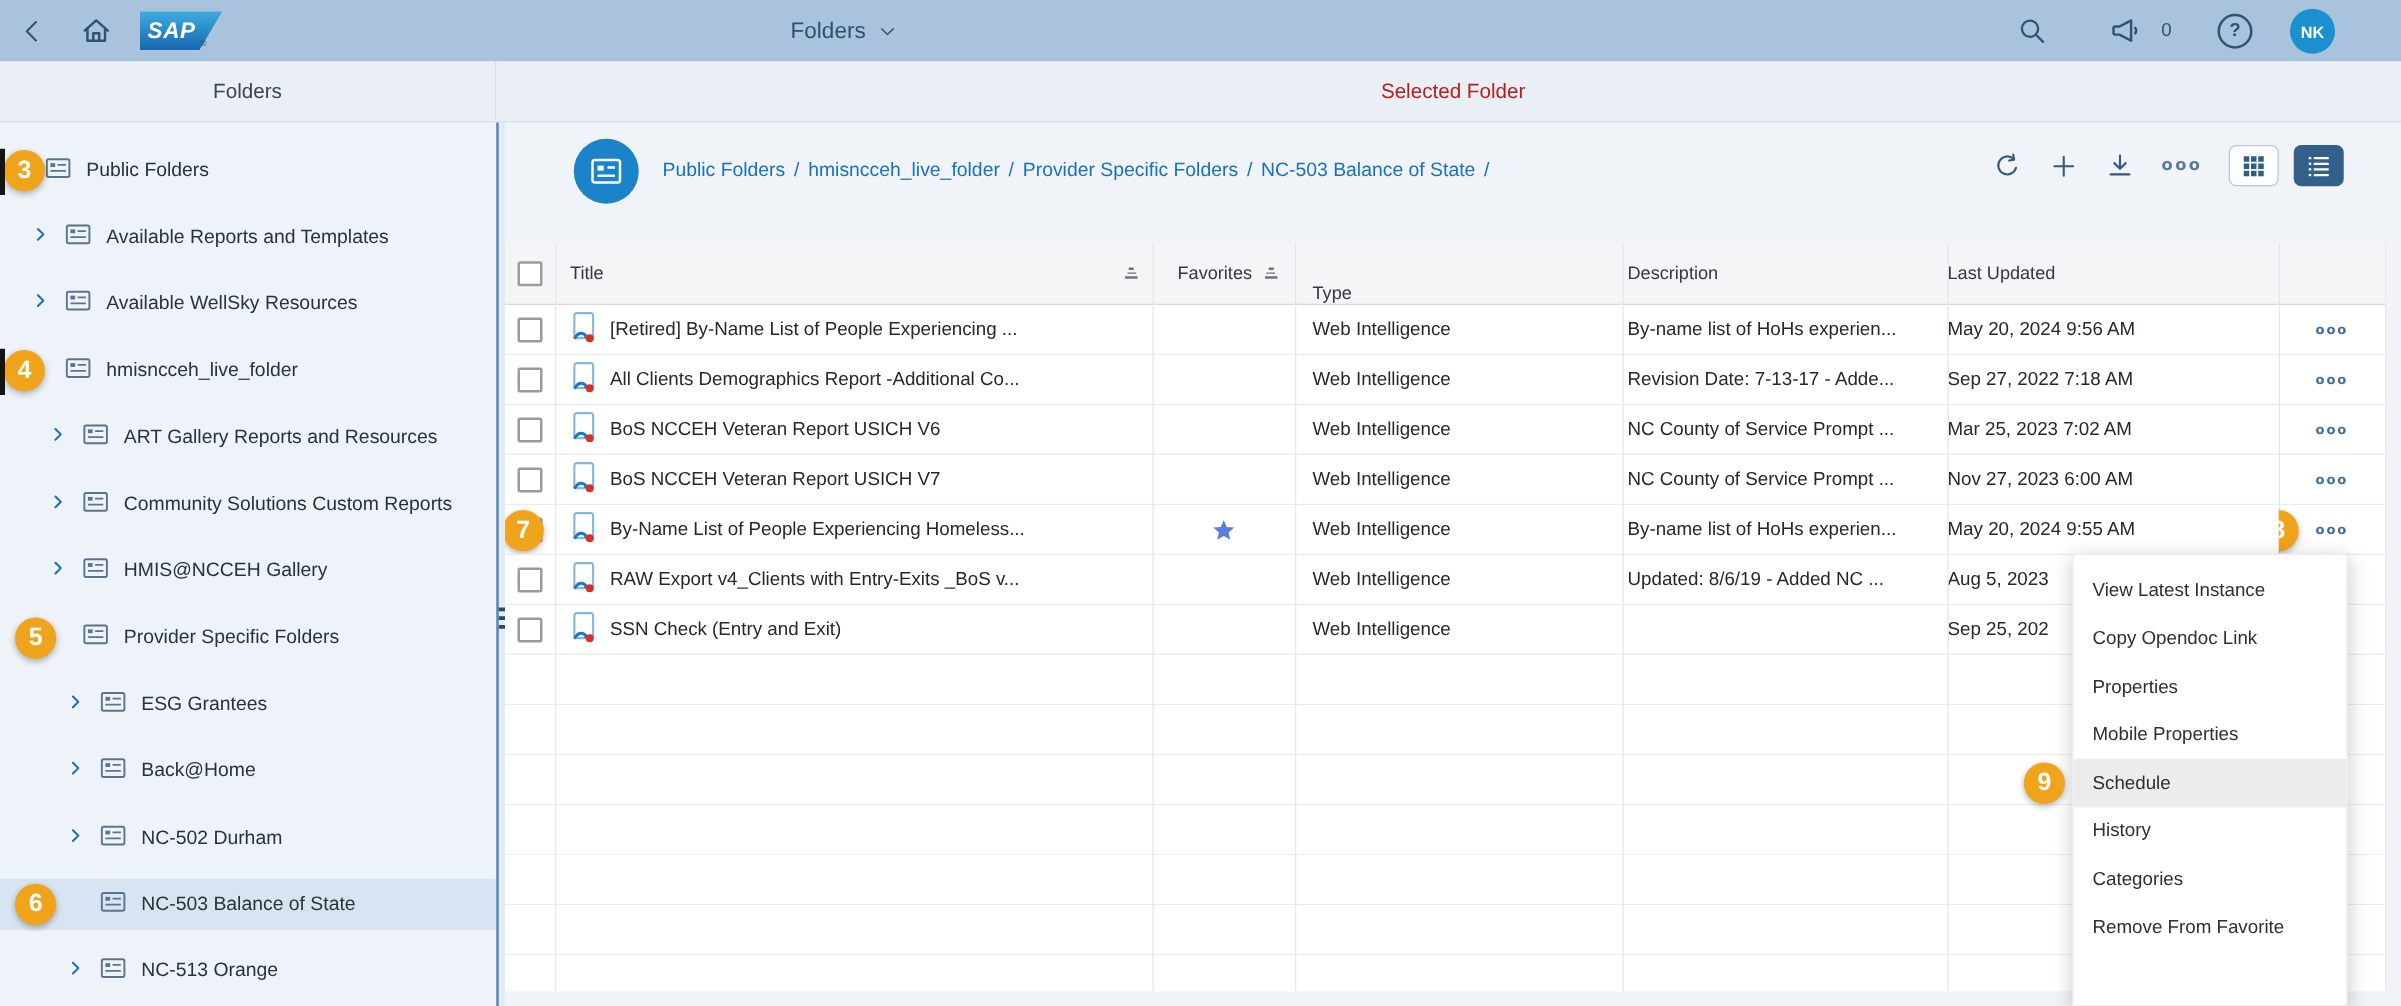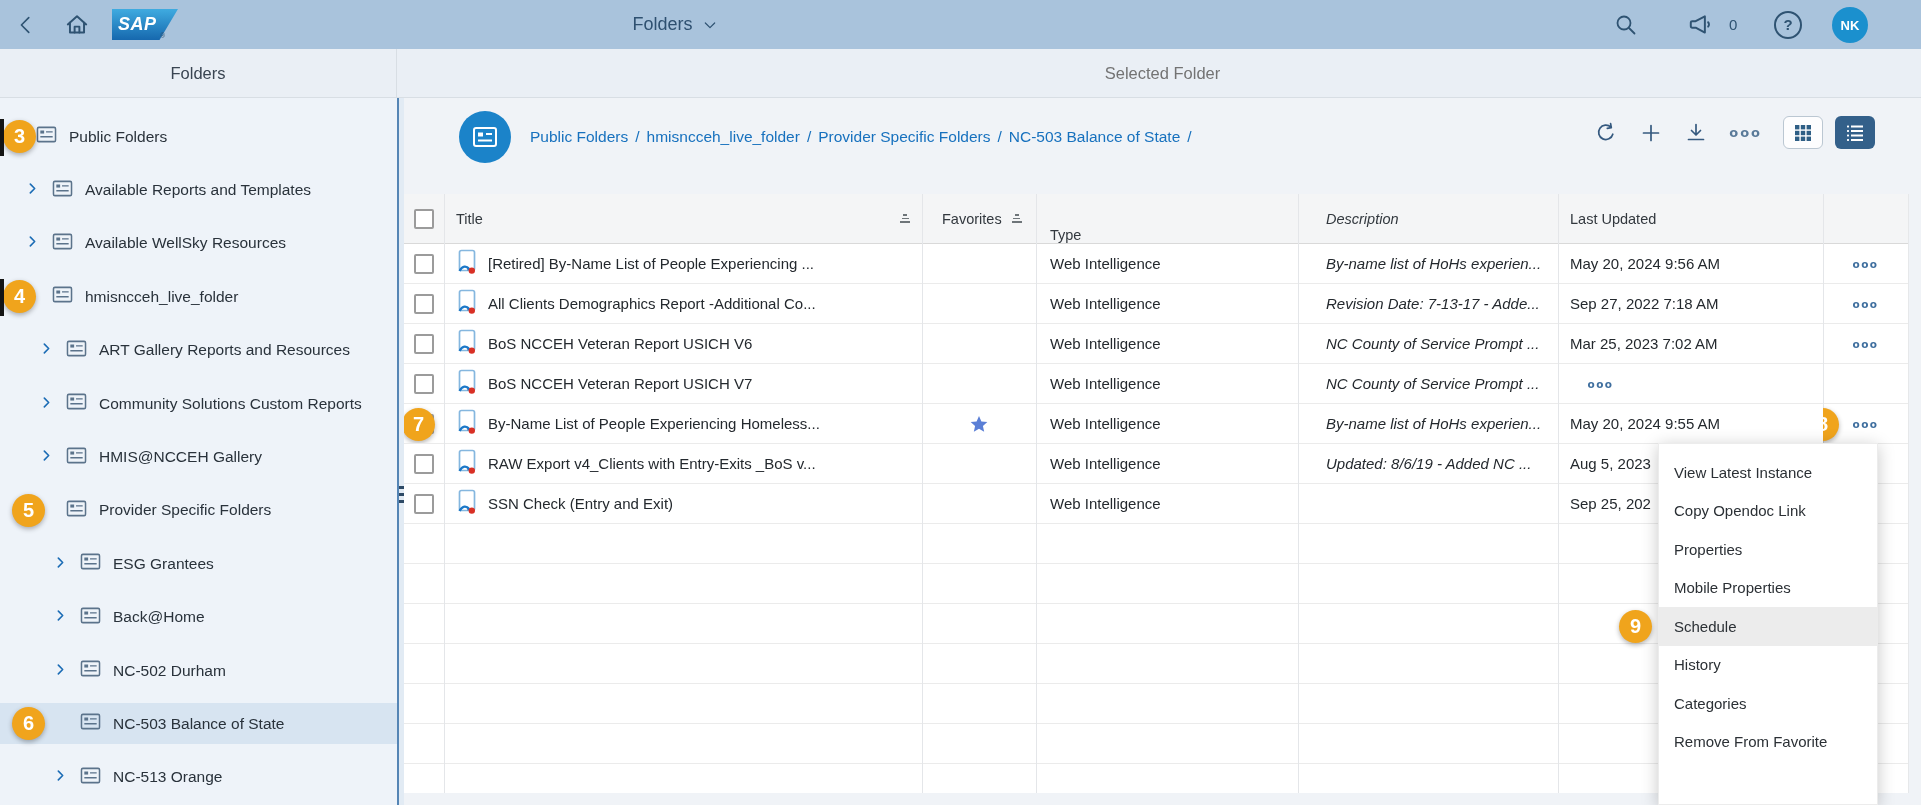"Selected Folder" .band-selected { color: #737373 -> #b91c1c }
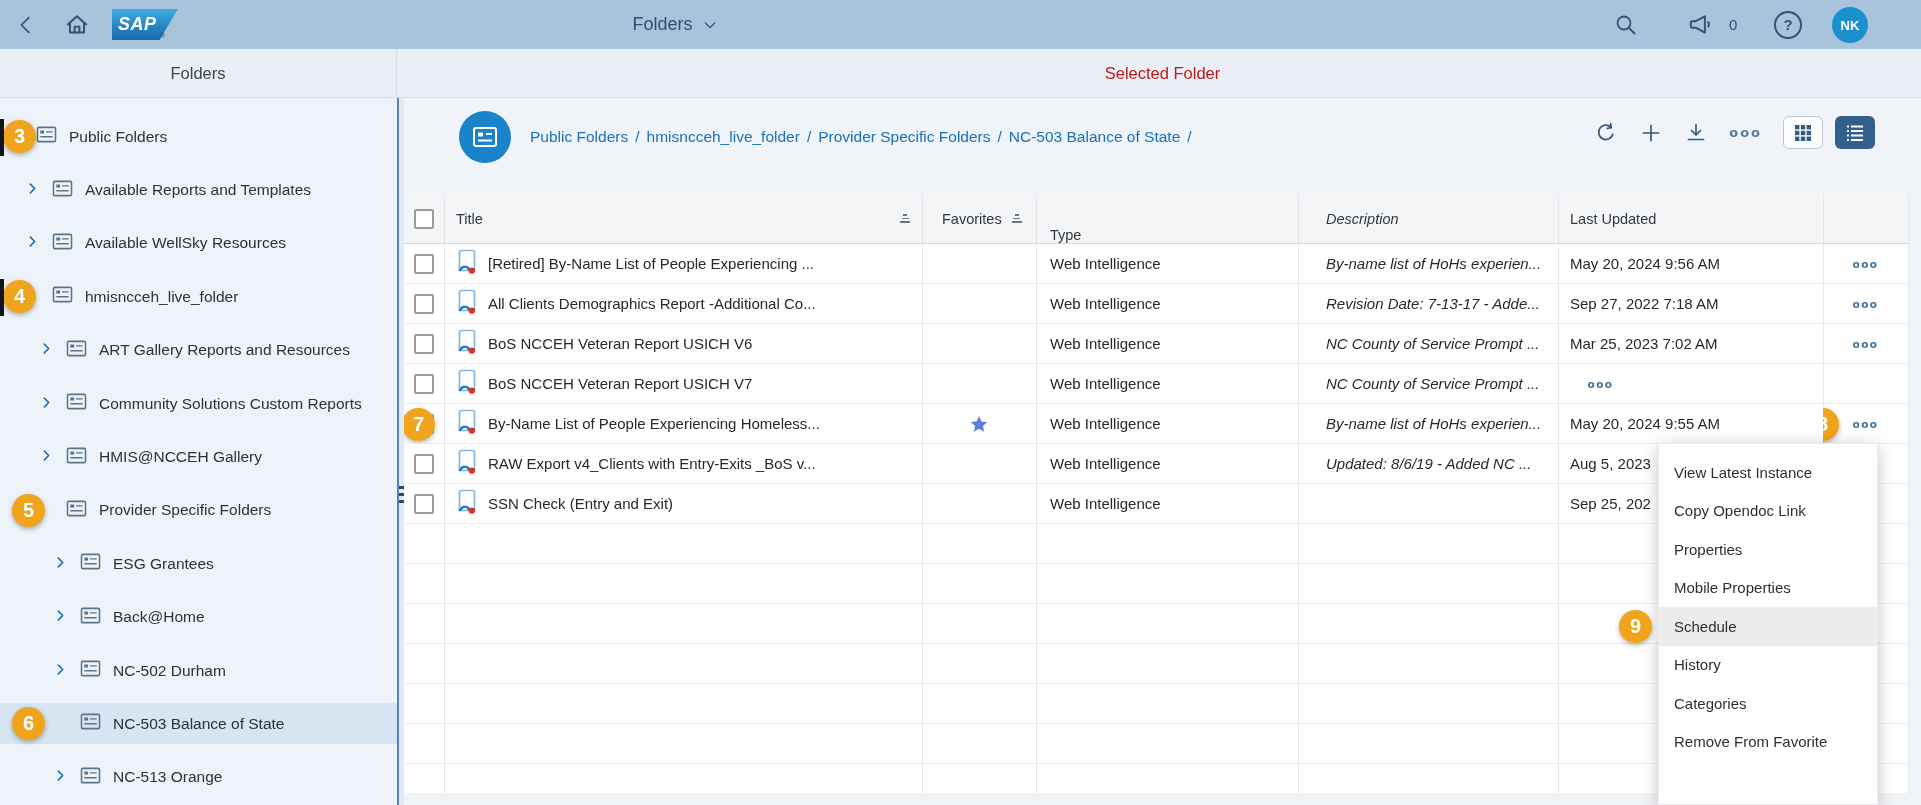"Description" .w4 { font-style: italic -> none; padding-left: 28px -> 4px }
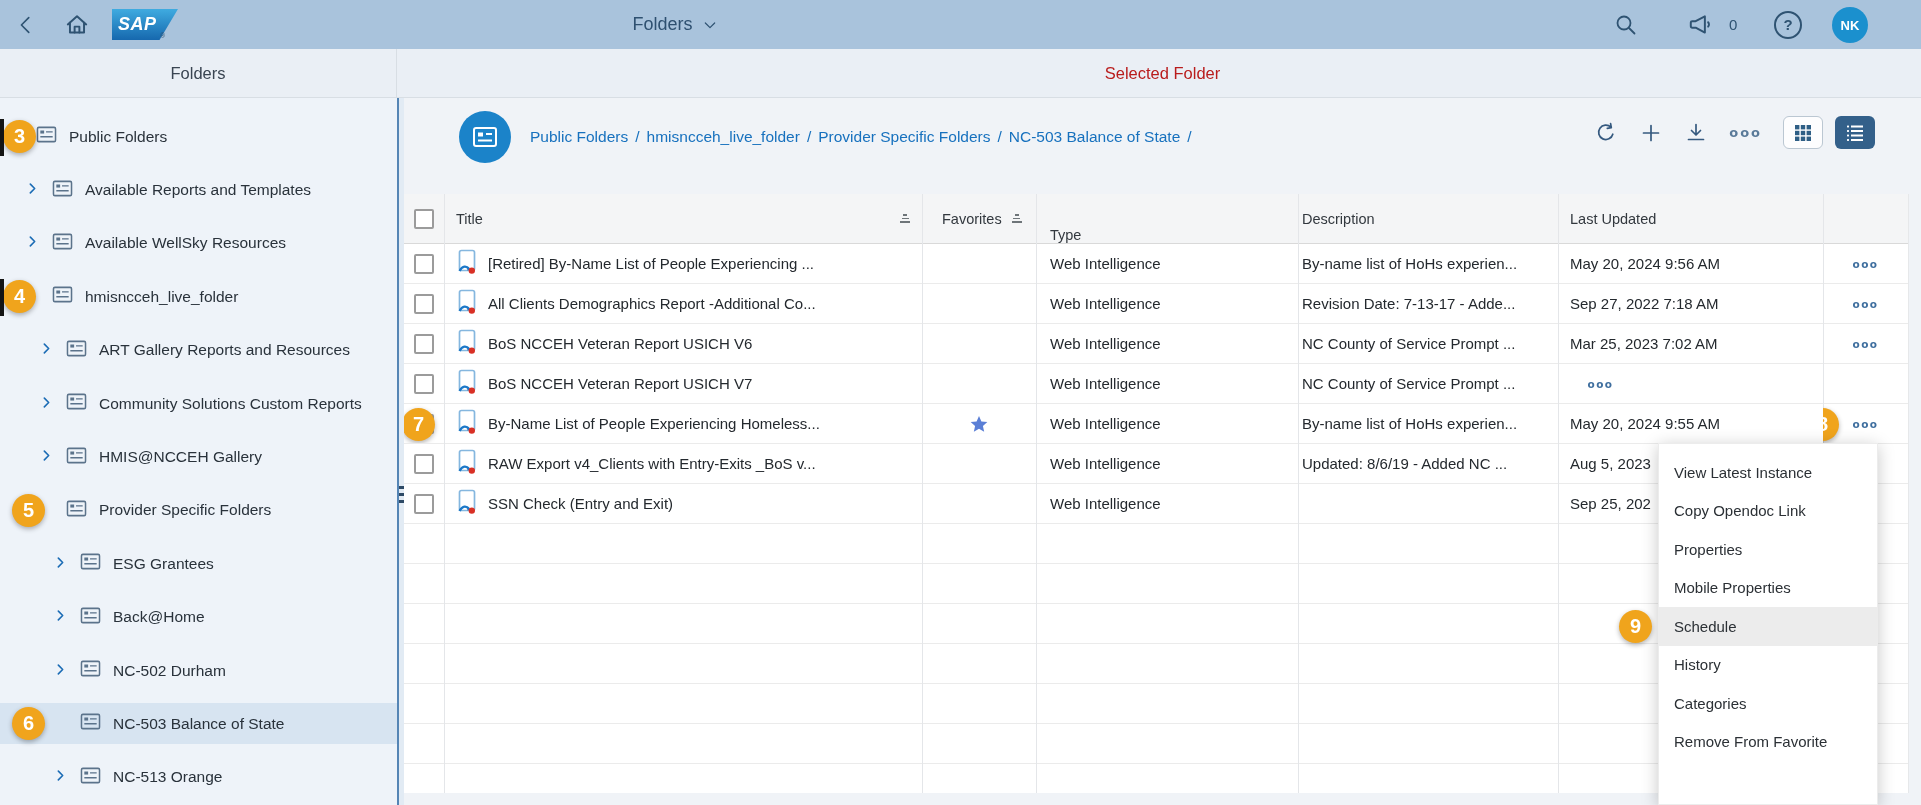"Last Updated" .w5 { padding-left: 12px -> none }
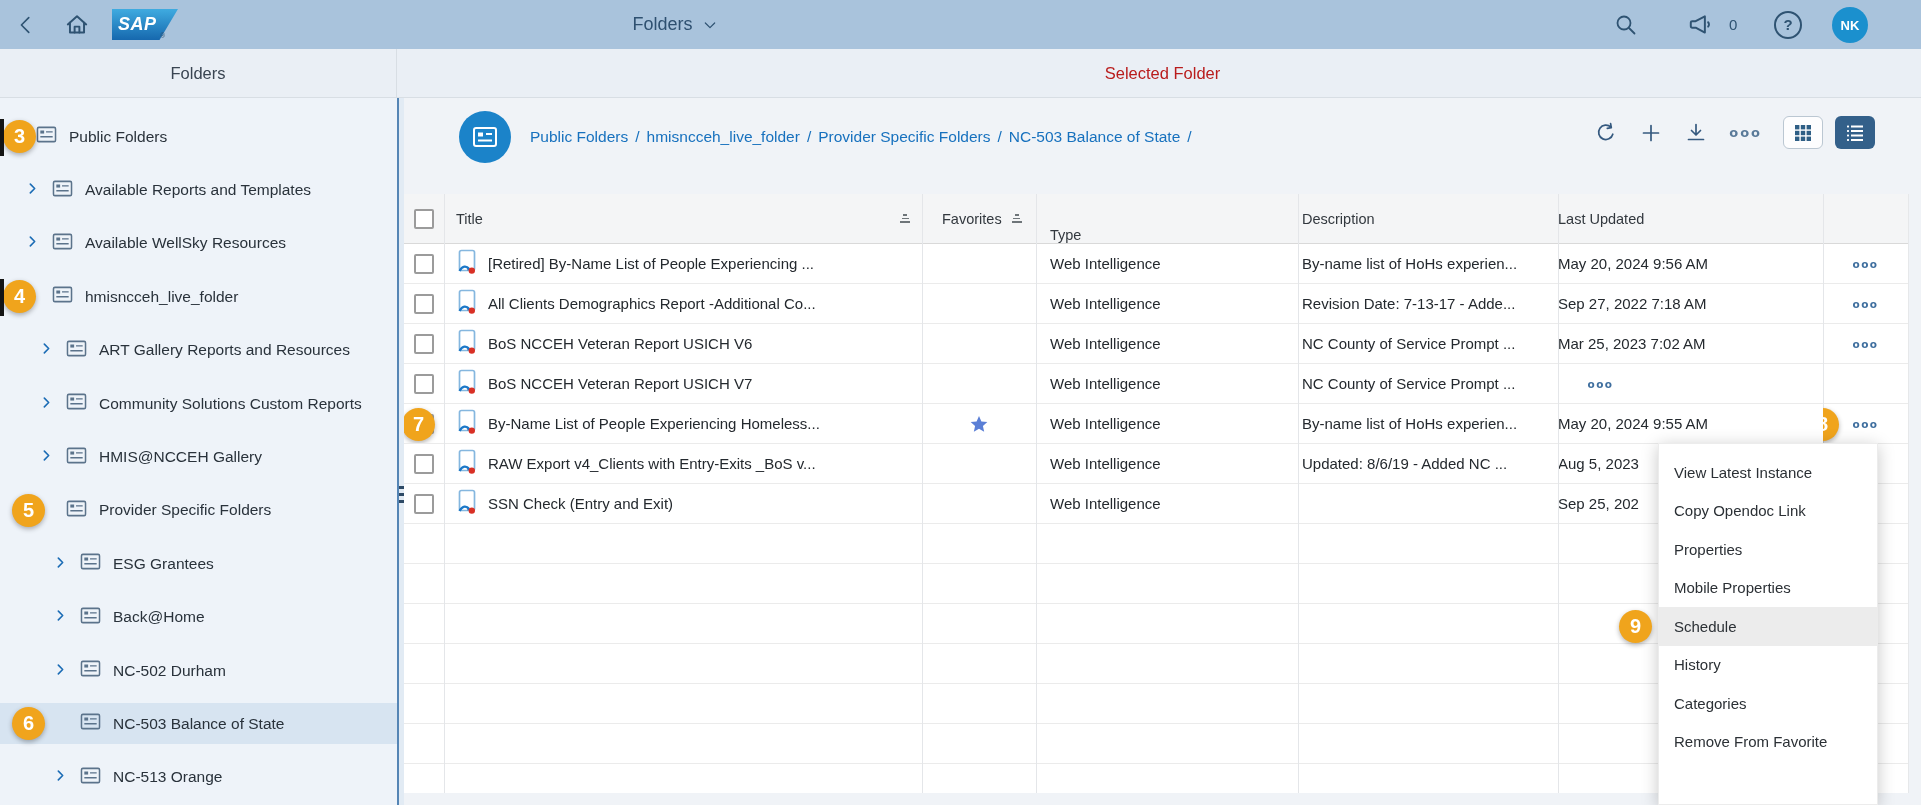"Nov 27, 2023 6:00 AM" div.td { html: none -> <div> <span>Nov 27, 2023 6:00 AM</span> </div> }
